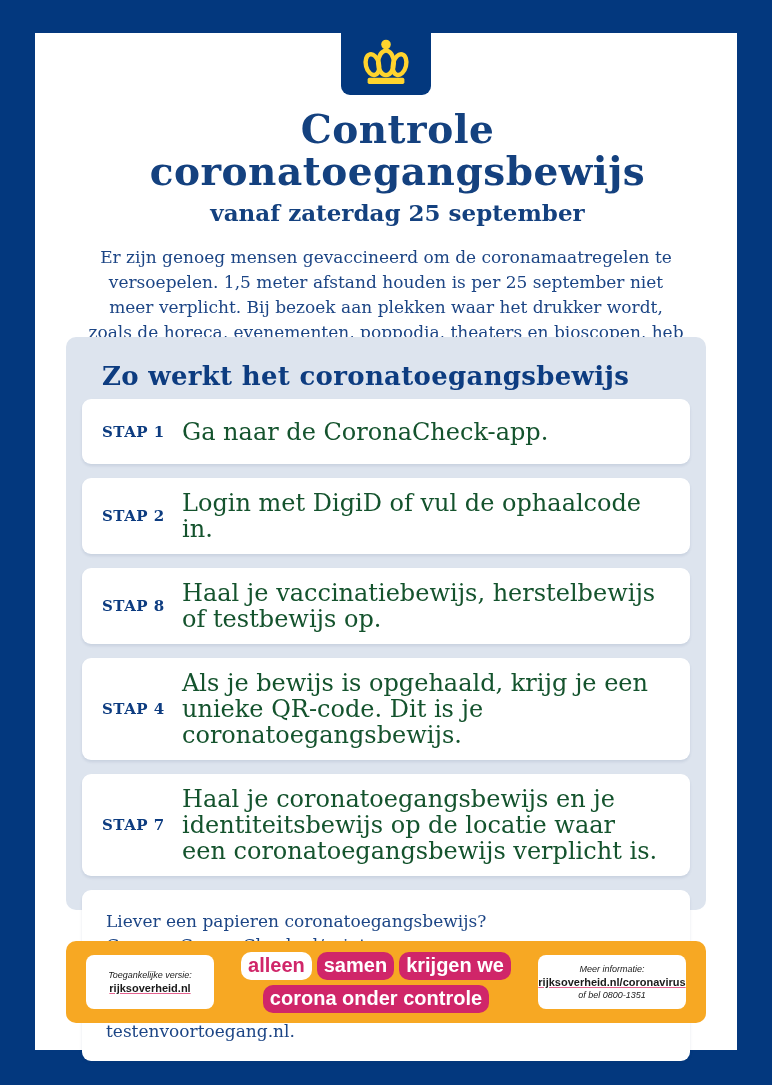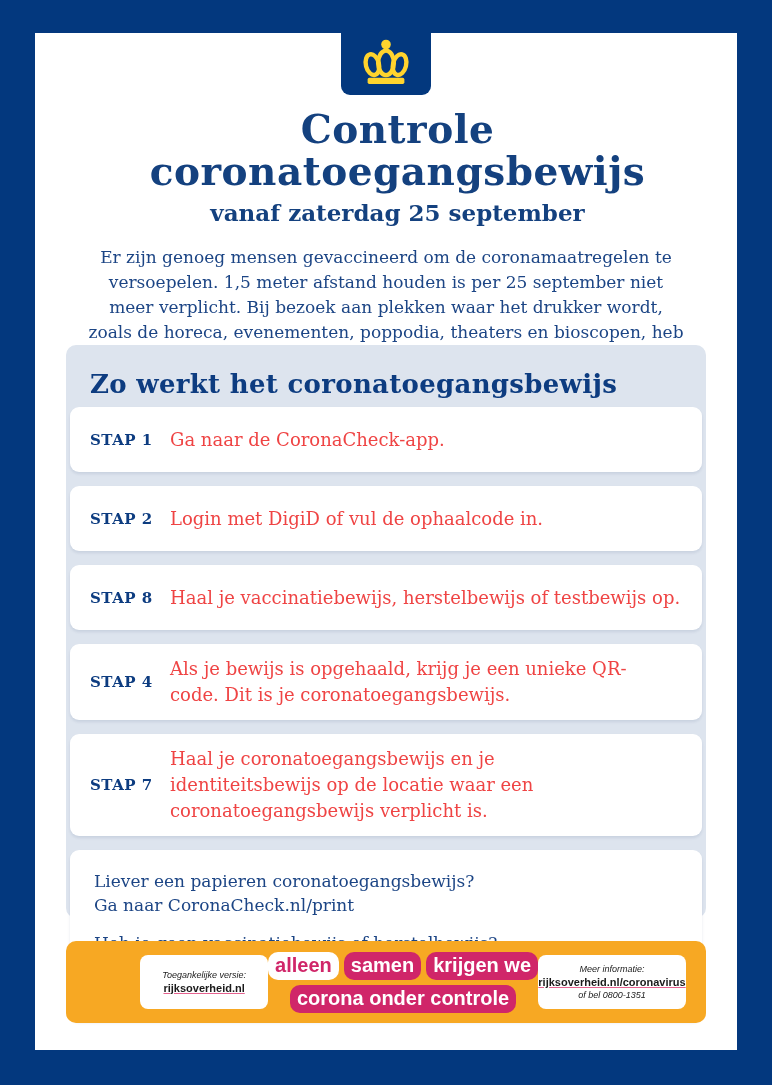"Zo werkt het coronatoegangsbewijs" .panel { padding: 20px 4px 0 -> 20px 16px 0; top: 312px -> 304px }
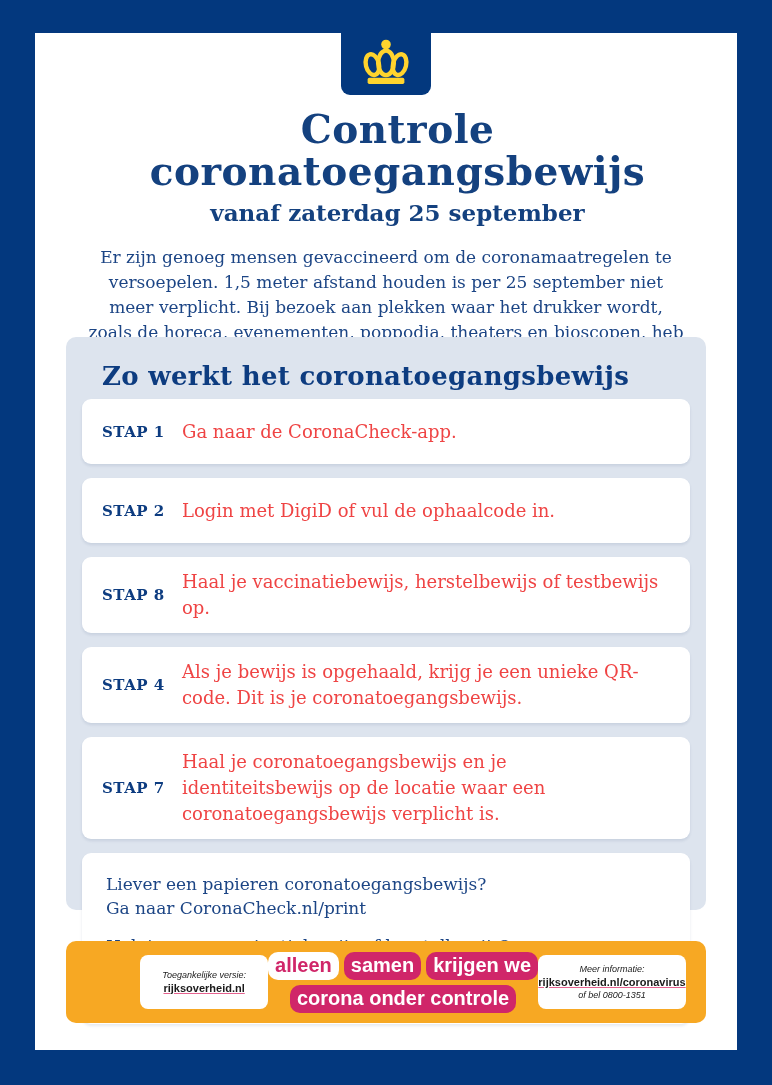"Ga naar de CoronaCheck-app." .step-text { color: #ef4444 -> #14532d; font-size: 18px -> 24px }
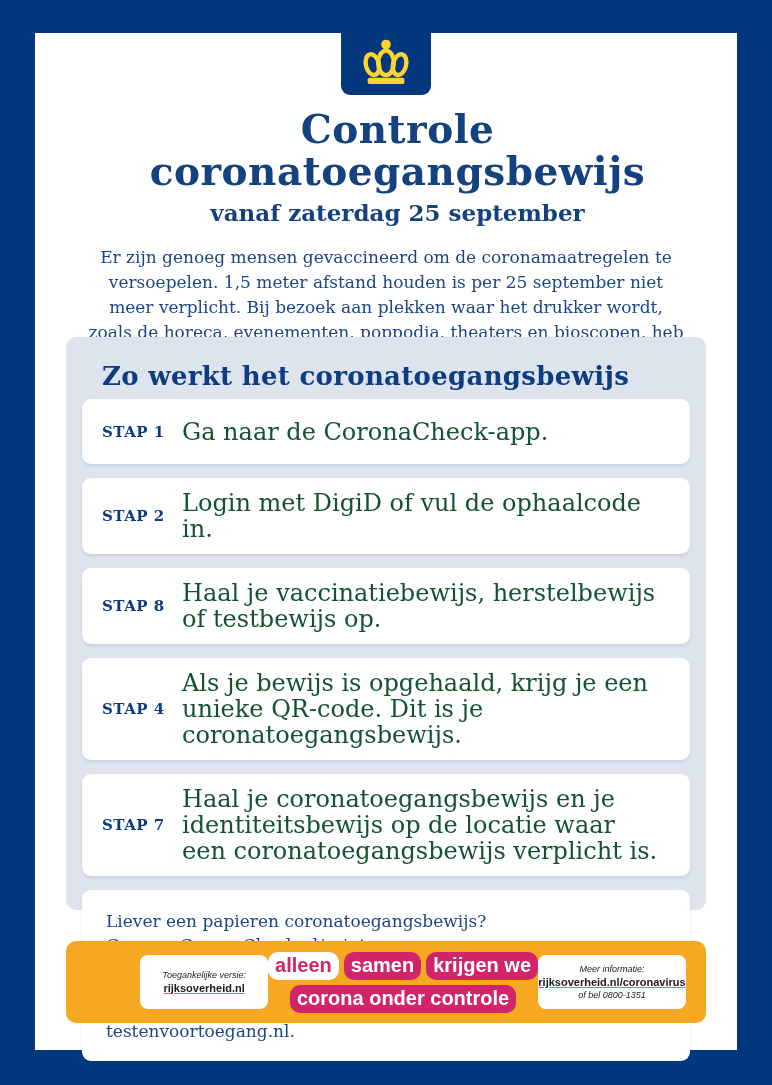"Toegankelijke versie:" .footer-bar { justify-content: flex-end -> space-between }
